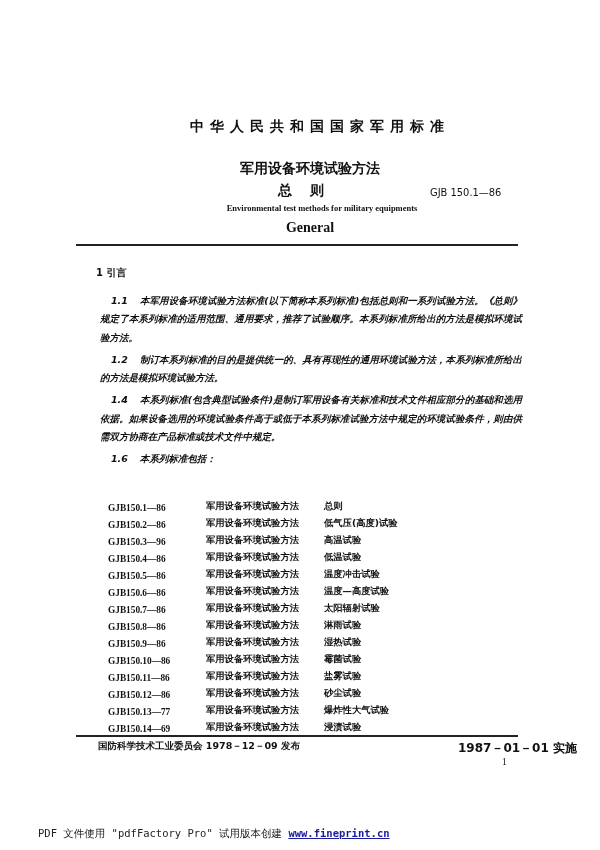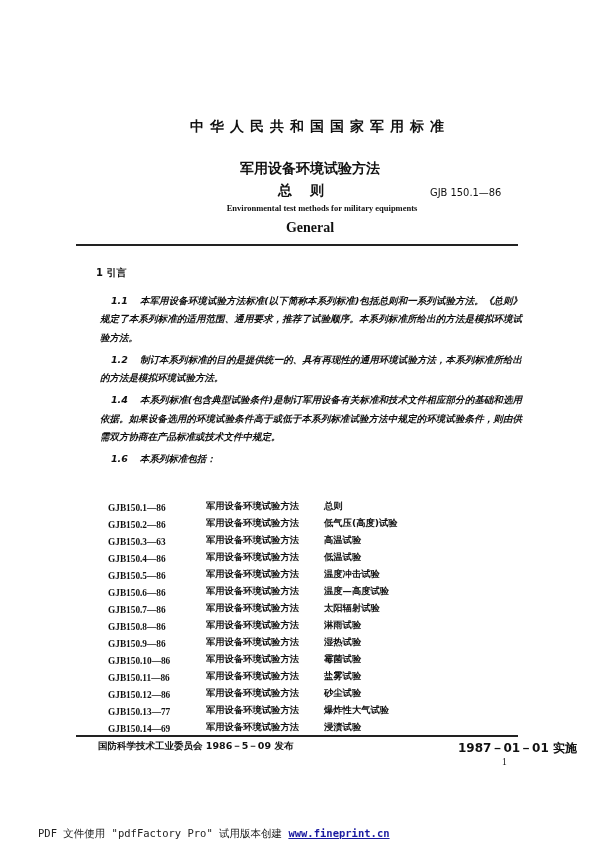"GJB150.3—63" span.code { text: 63 -> 96 }
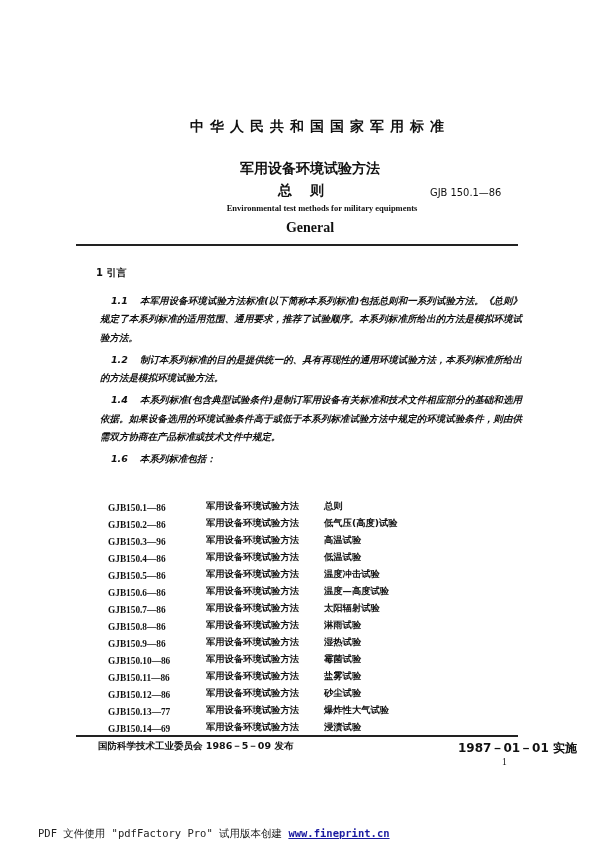"国防科学技术工业委员会 1986－5－09 发布" div.abs { text: 1986－5 -> 1978－12 }
